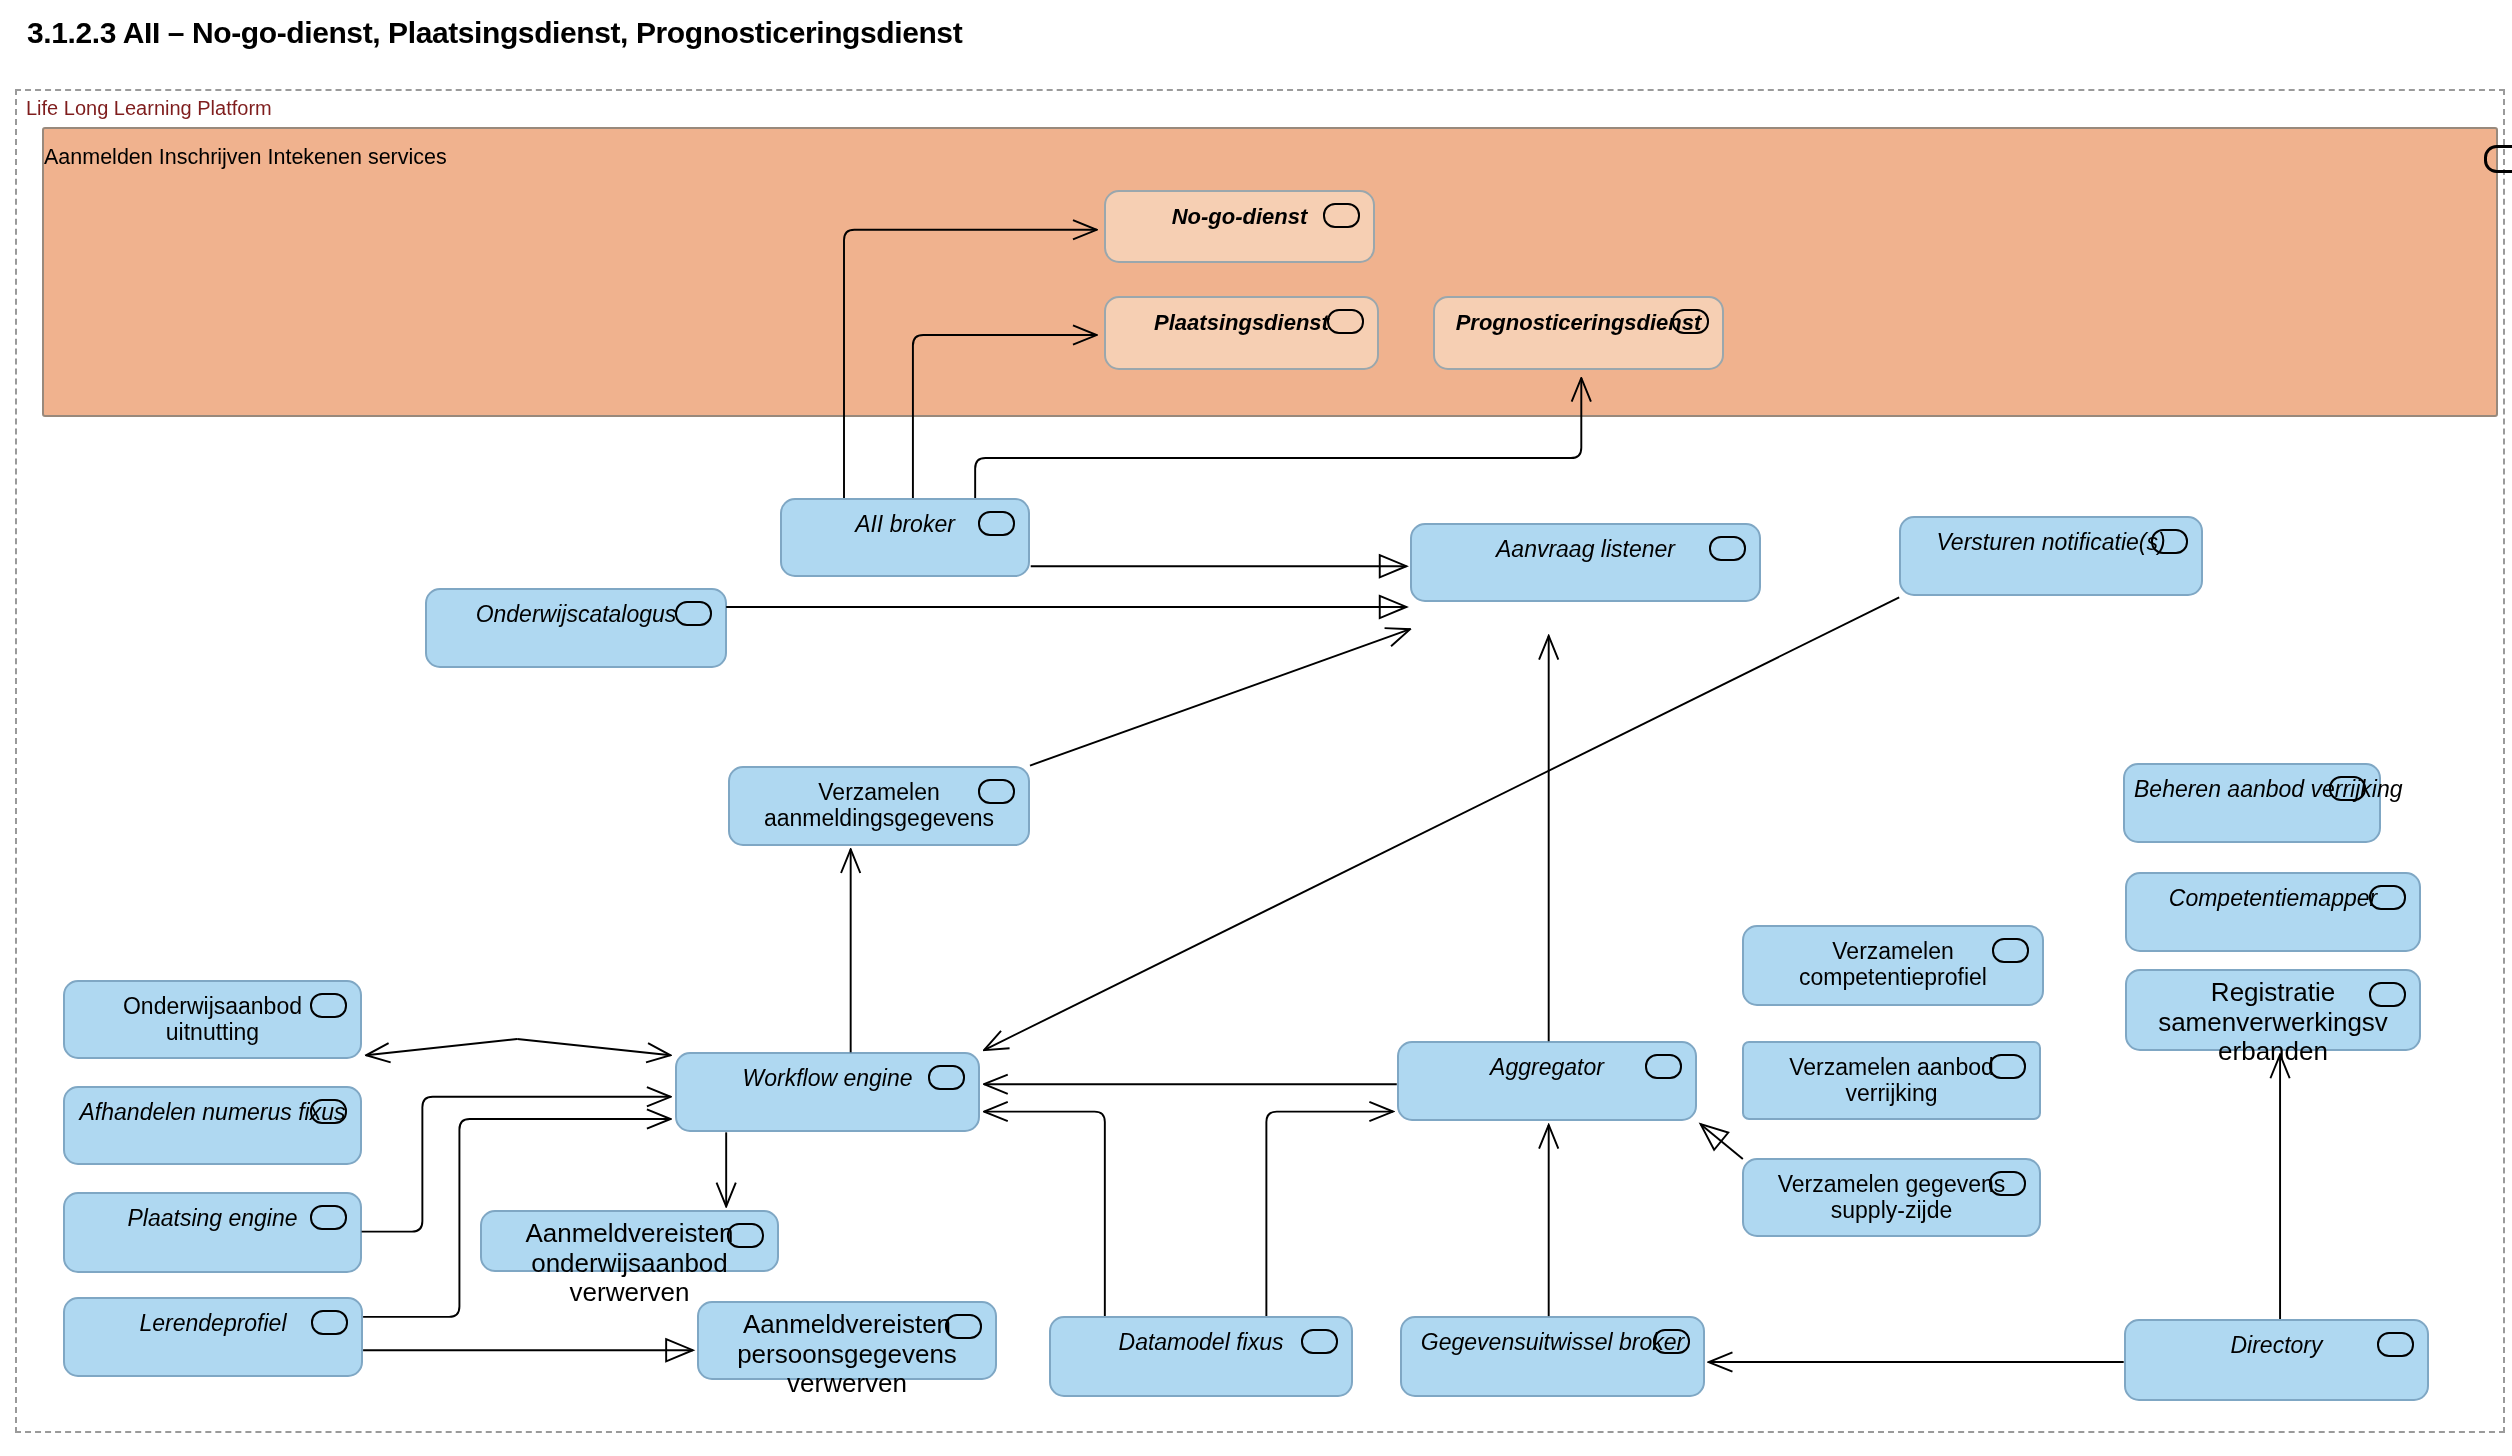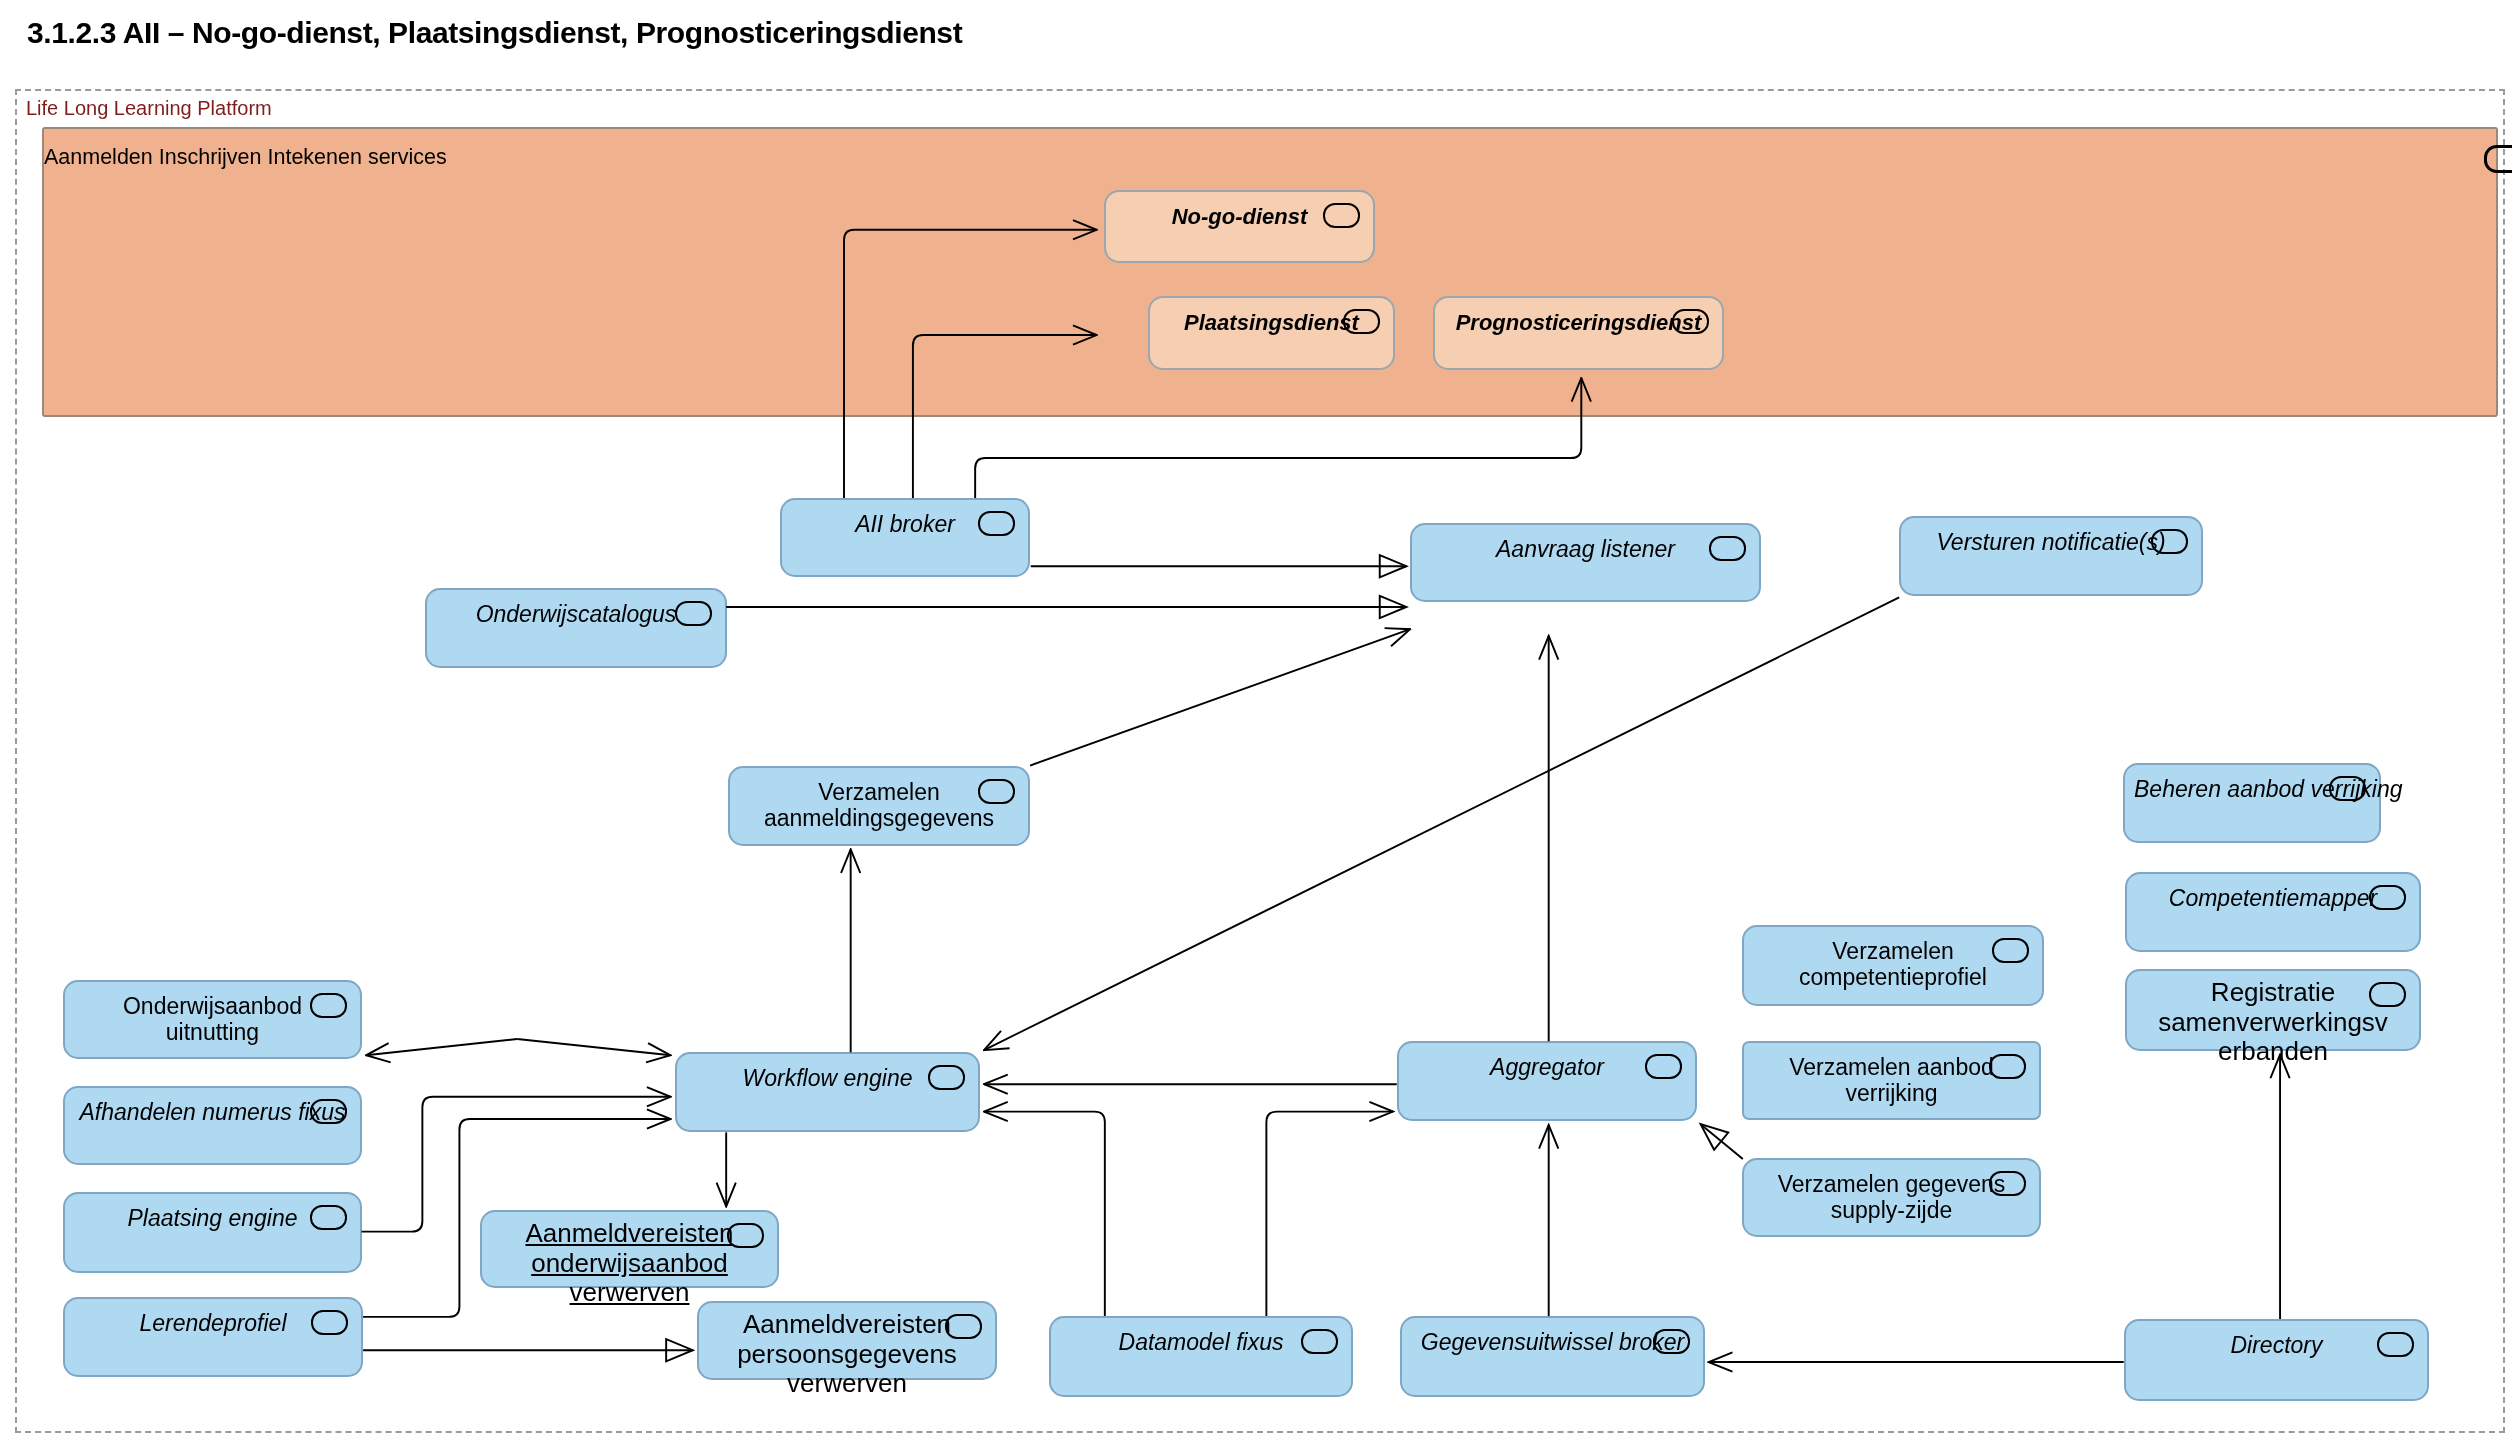"Plaatsingsdienst" div.node { margin-left: 44px -> none; width: 247px -> 275px }
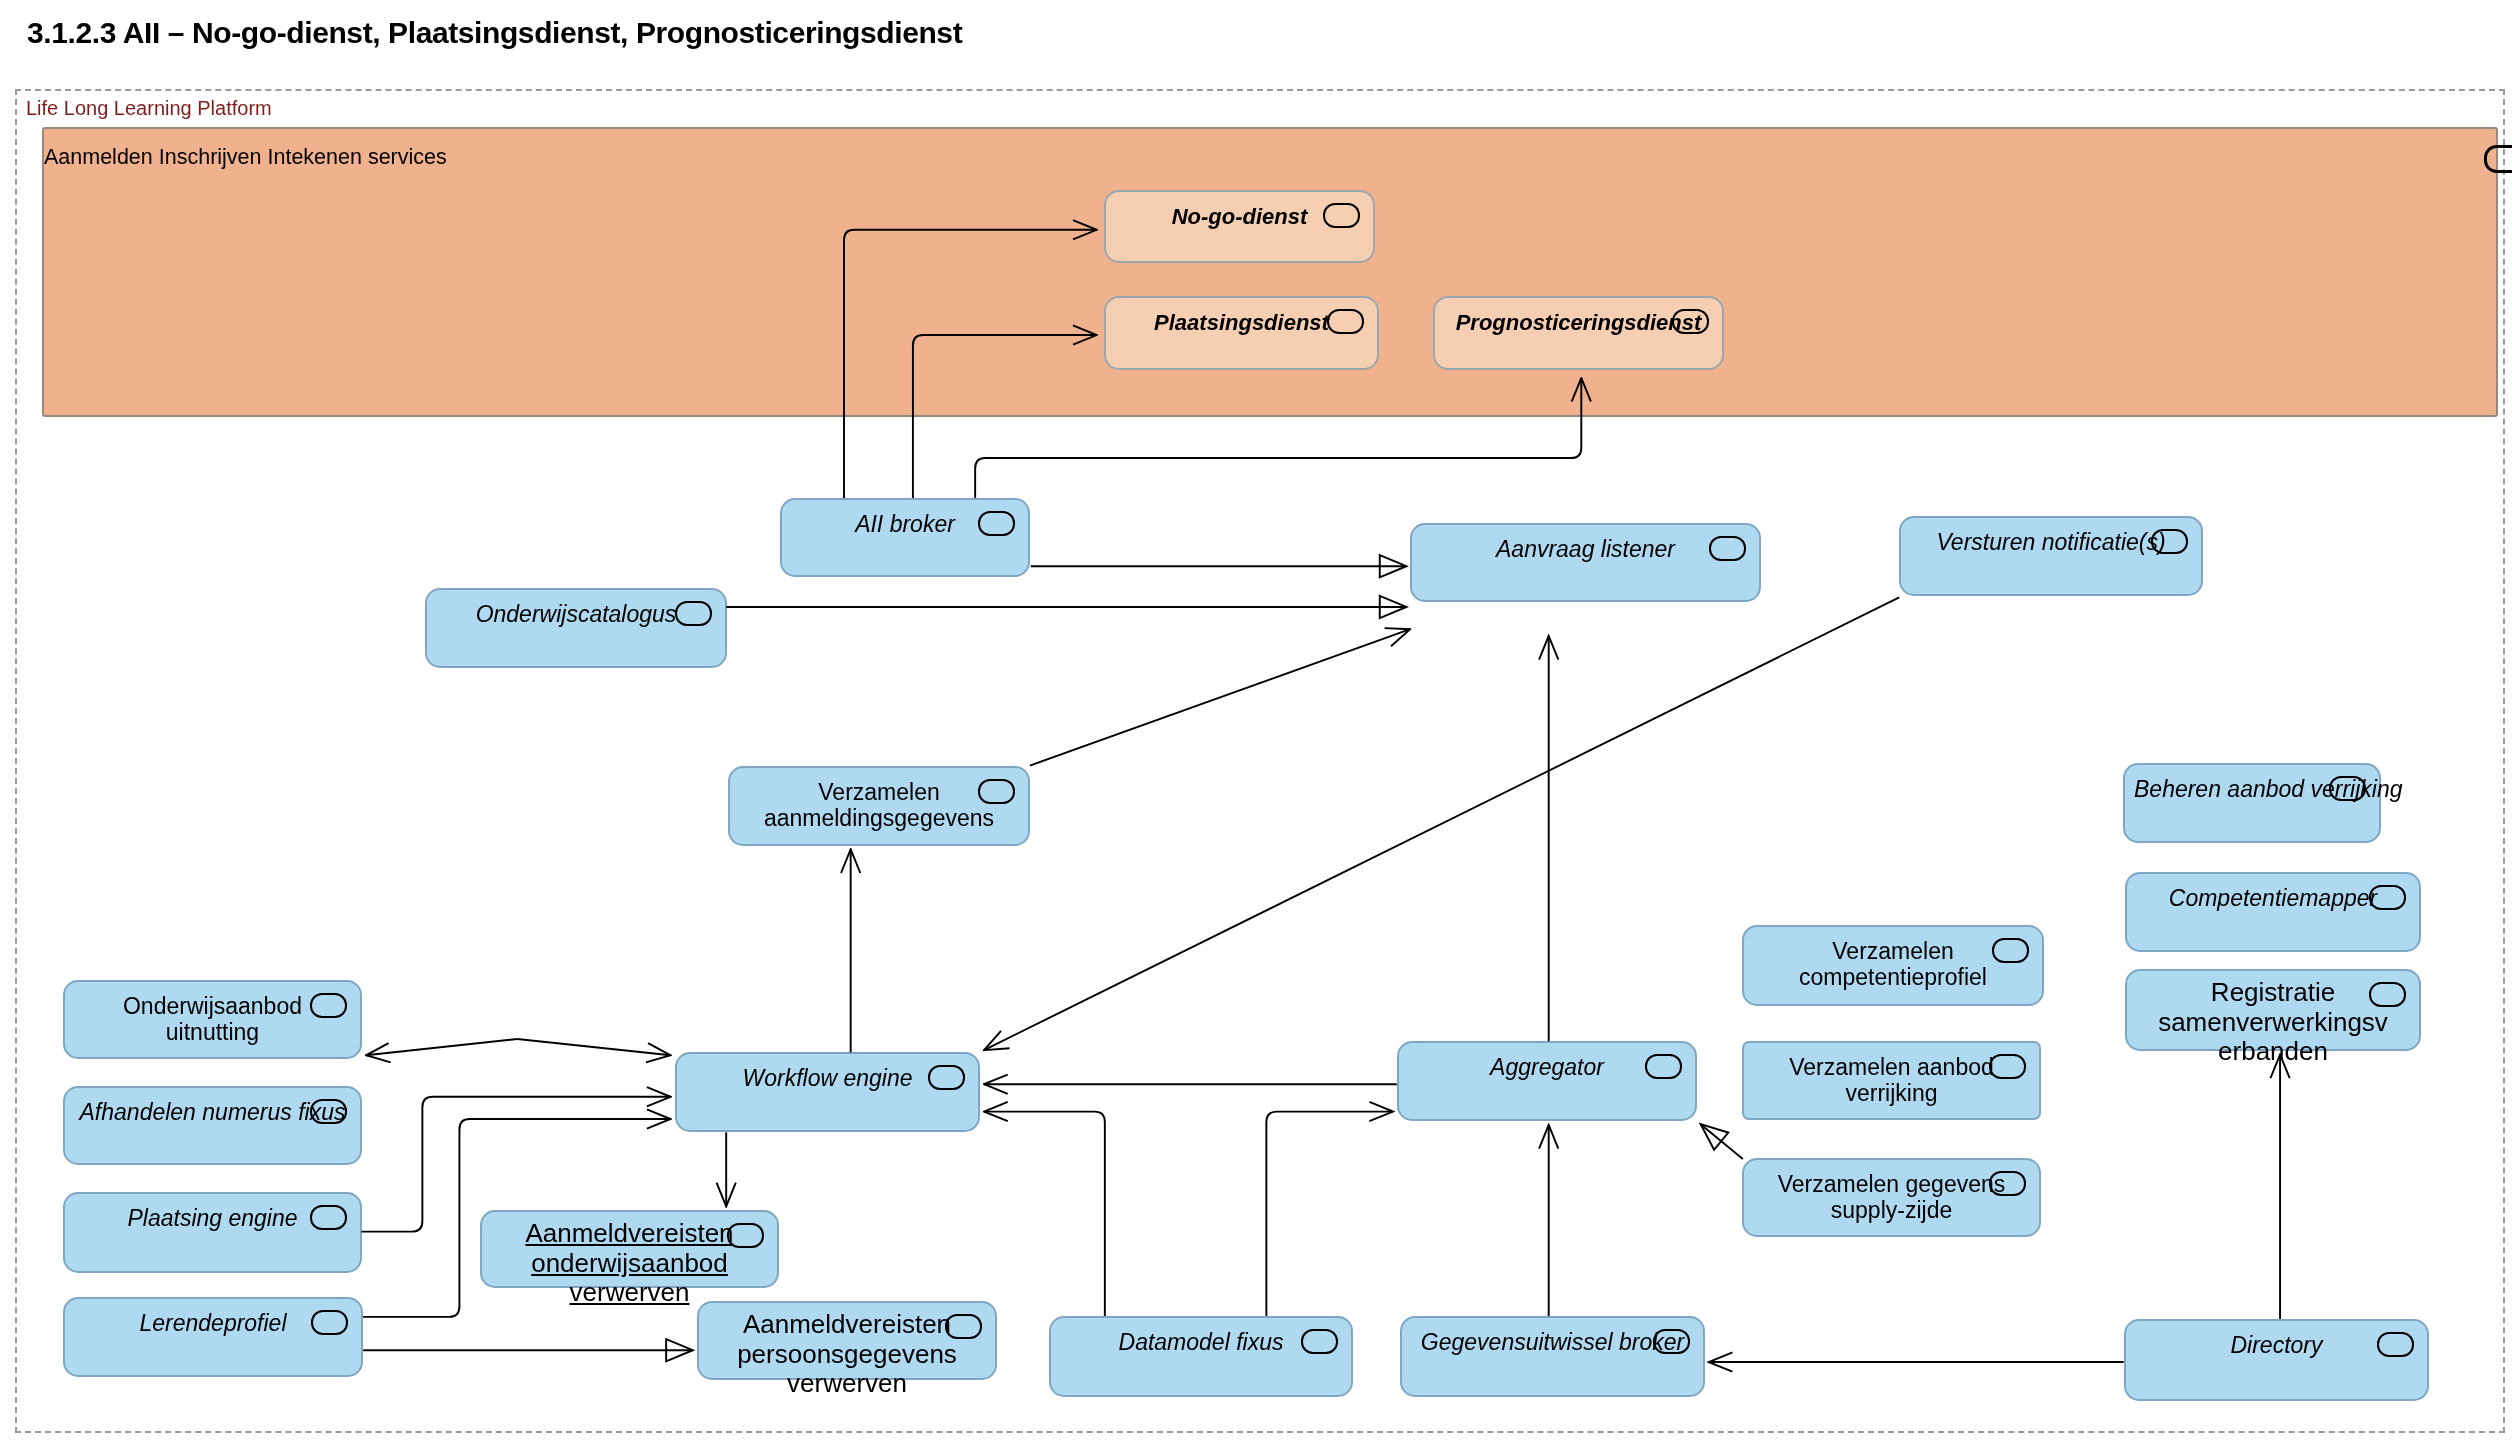"Aanmeldvereisten onderwijsaanbod" div.node { height: 78px -> 62px; text-decoration: underline -> none }
